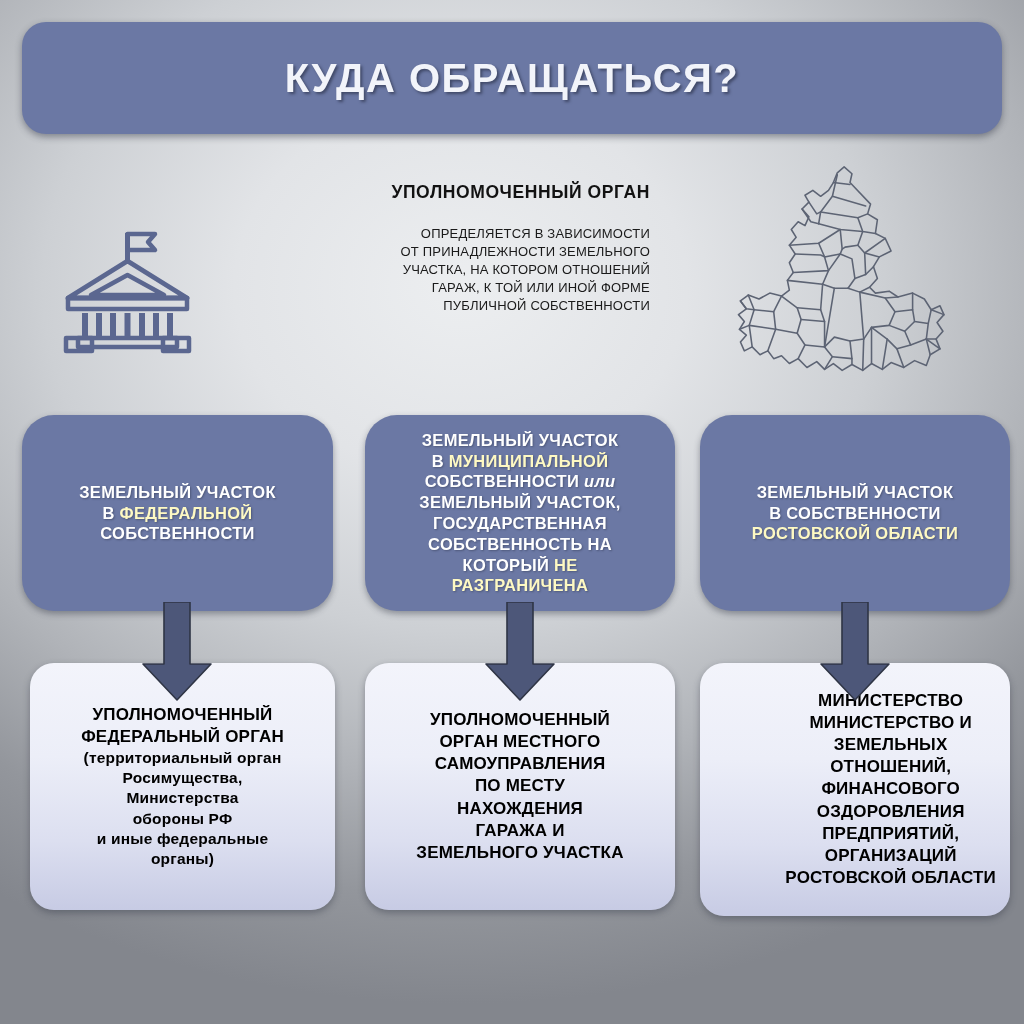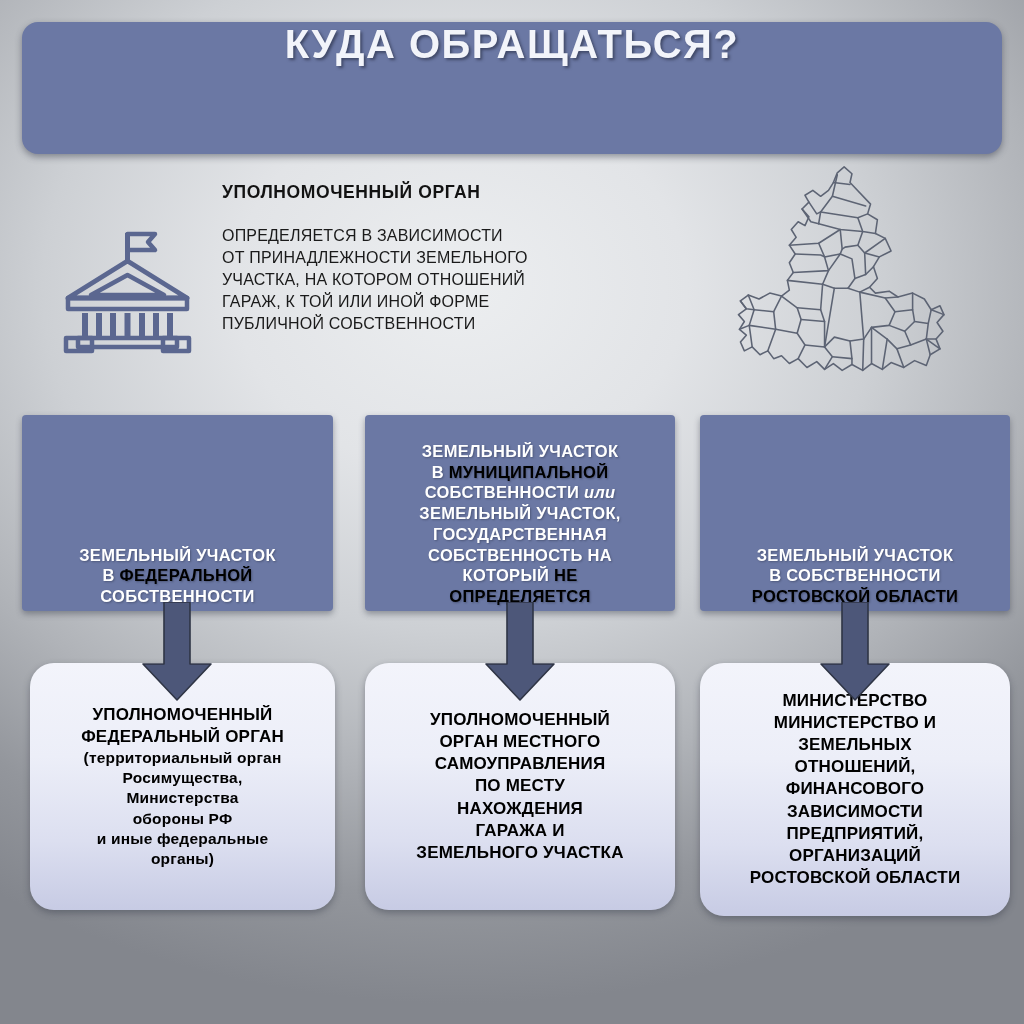"КУДА ОБРАЩАТЬСЯ?" .title-banner { align-items: flex-start -> center; border-radius: 16px -> 24px; height: 132px -> 112px }
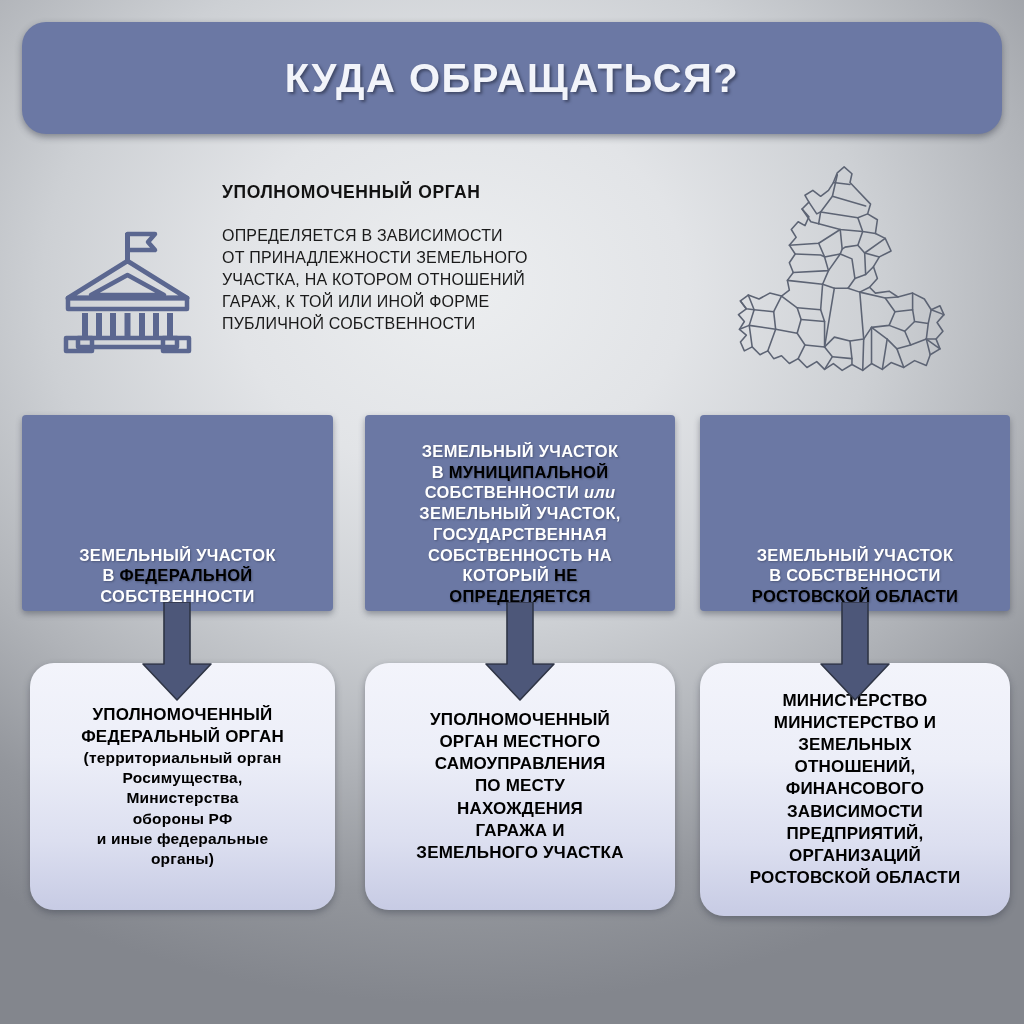"УПОЛНОМОЧЕННЫЙ ОРГАН" .intro-block { left: 222px -> 230px; text-align: none -> right }
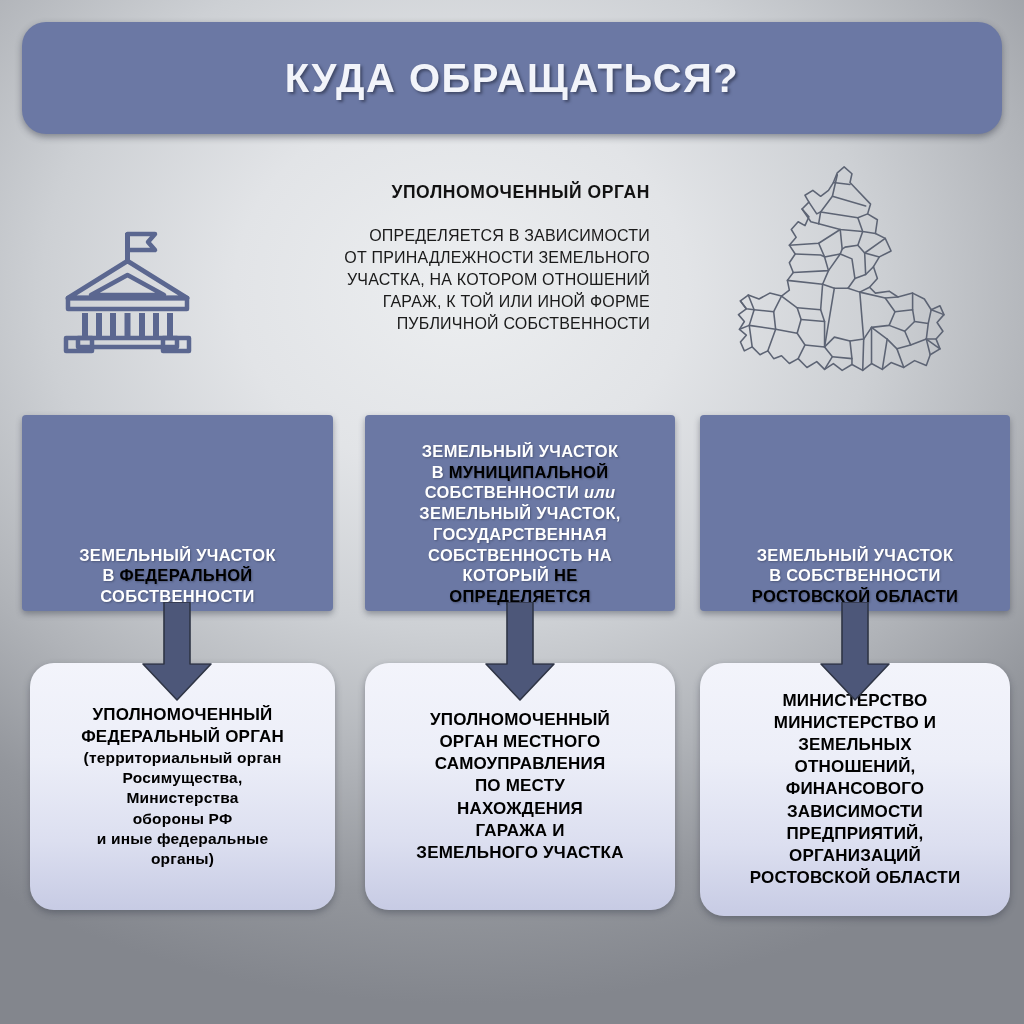"ОПРЕДЕЛЯЕТСЯ В ЗАВИСИМОСТИ" .intro-body { font-size: 16px -> 13px }
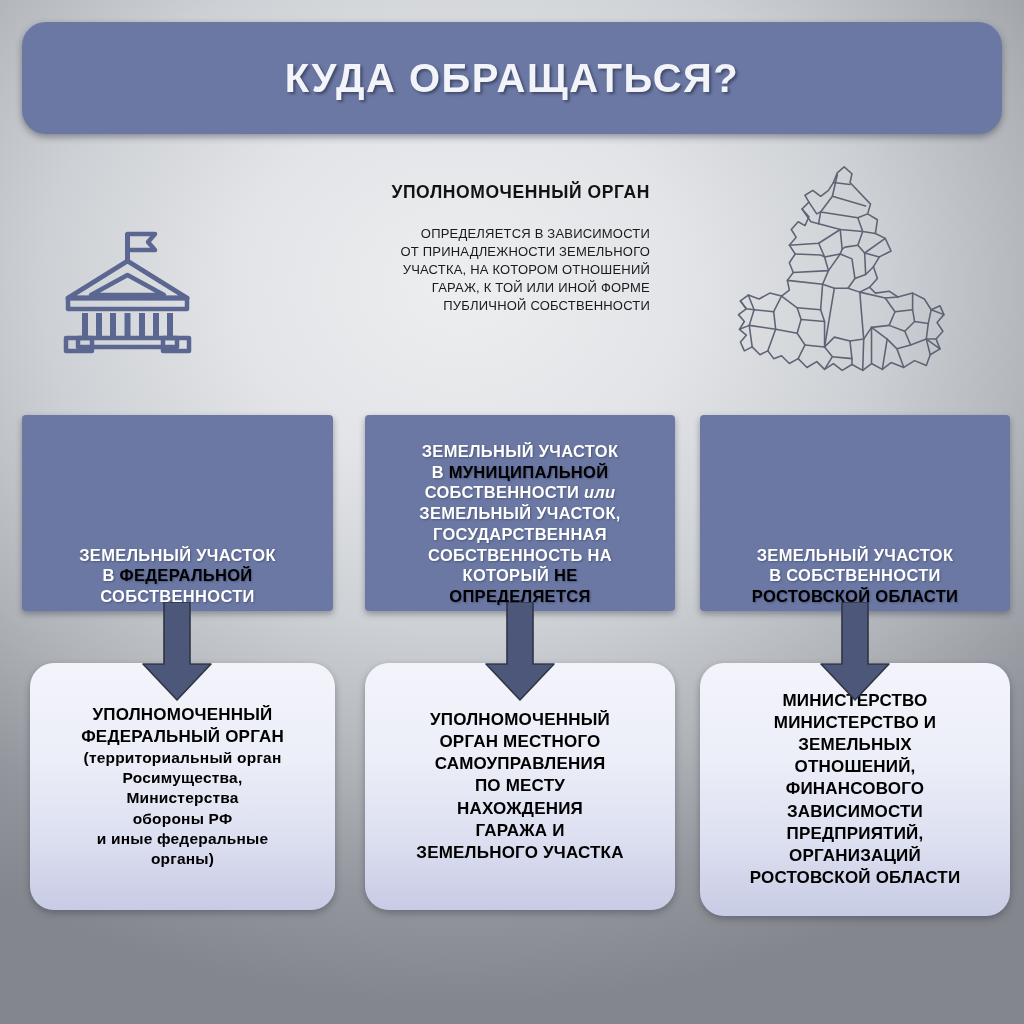"ЗЕМЕЛЬНЫЙ УЧАСТОК" .cond-box { align-items: flex-end -> center; border-radius: 4px -> 32px }
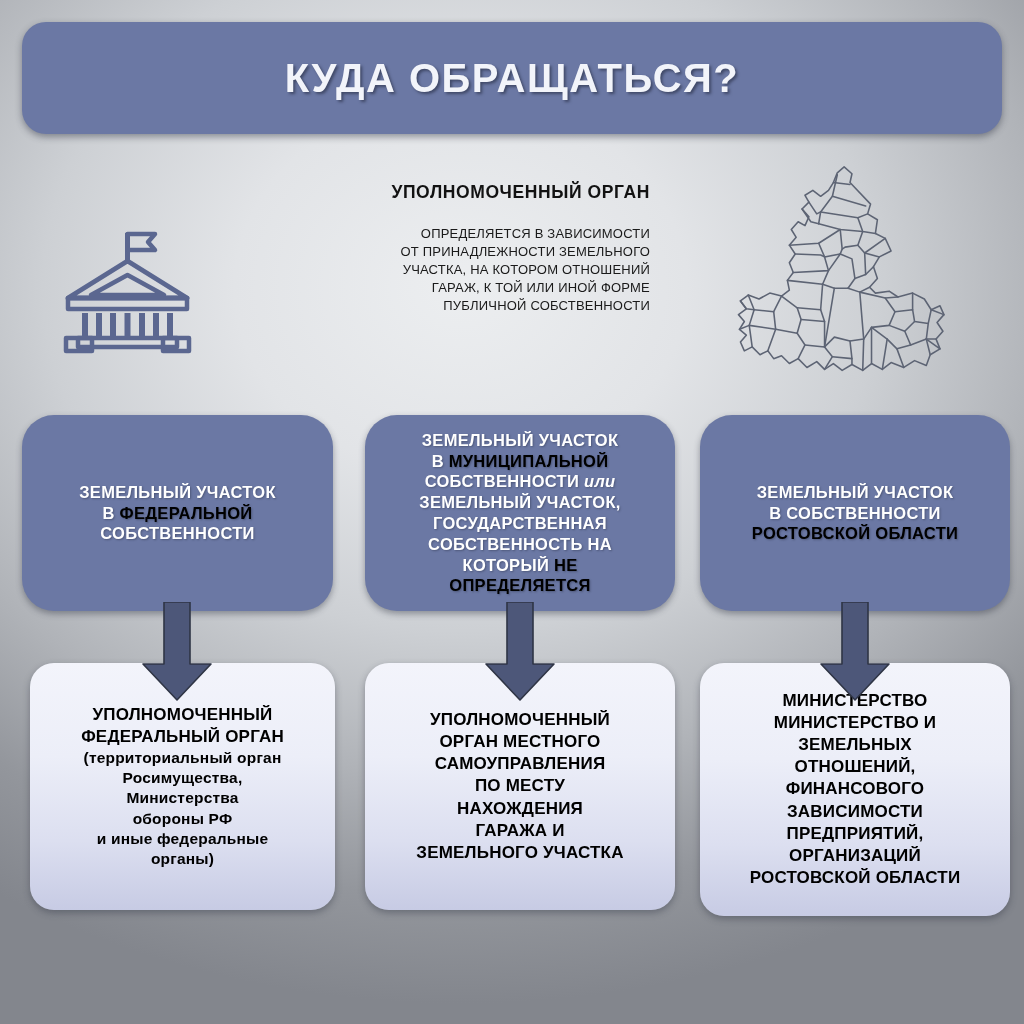"МУНИЦИПАЛЬНОЙ" .accent { color: #000000 -> #fef9c3 }
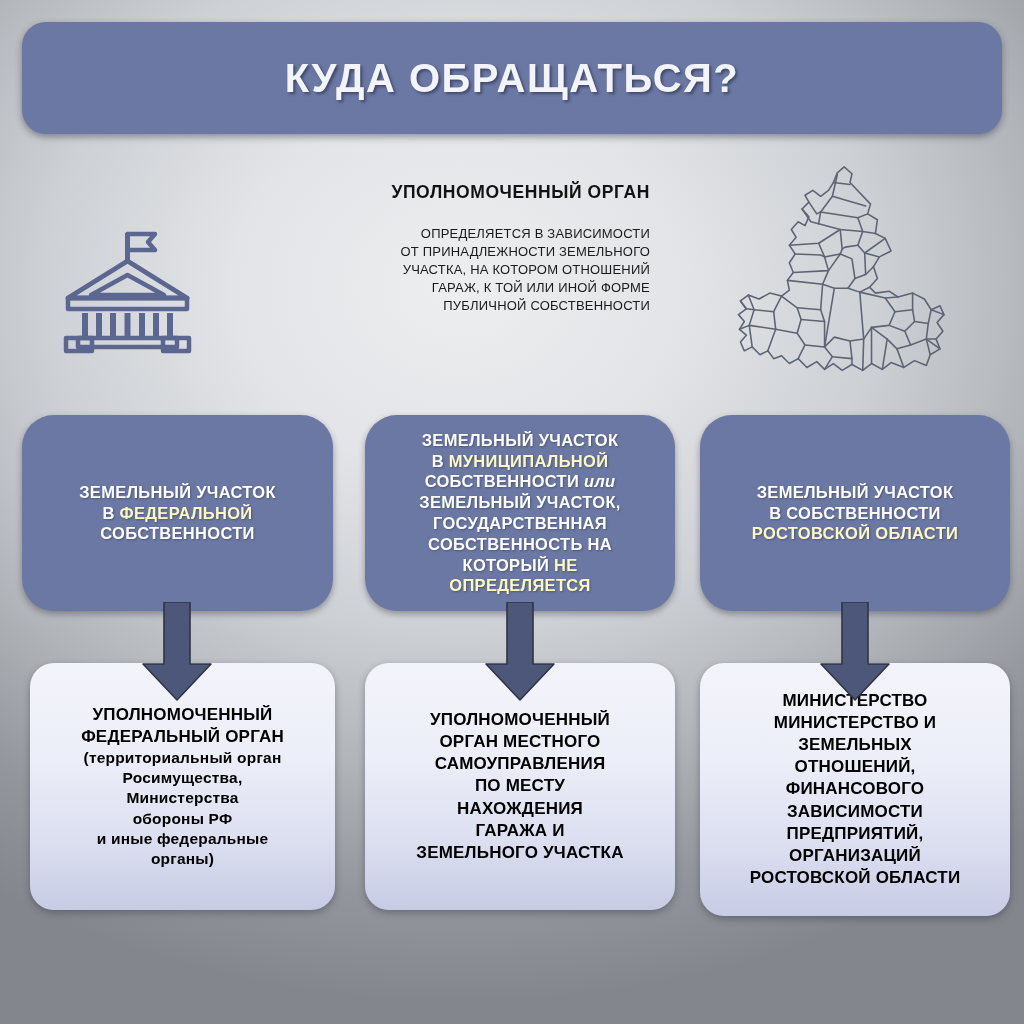"ОПРЕДЕЛЯЕТСЯ" span.accent { text: ОПРЕДЕЛЯЕТСЯ -> РАЗГРАНИЧЕНА }
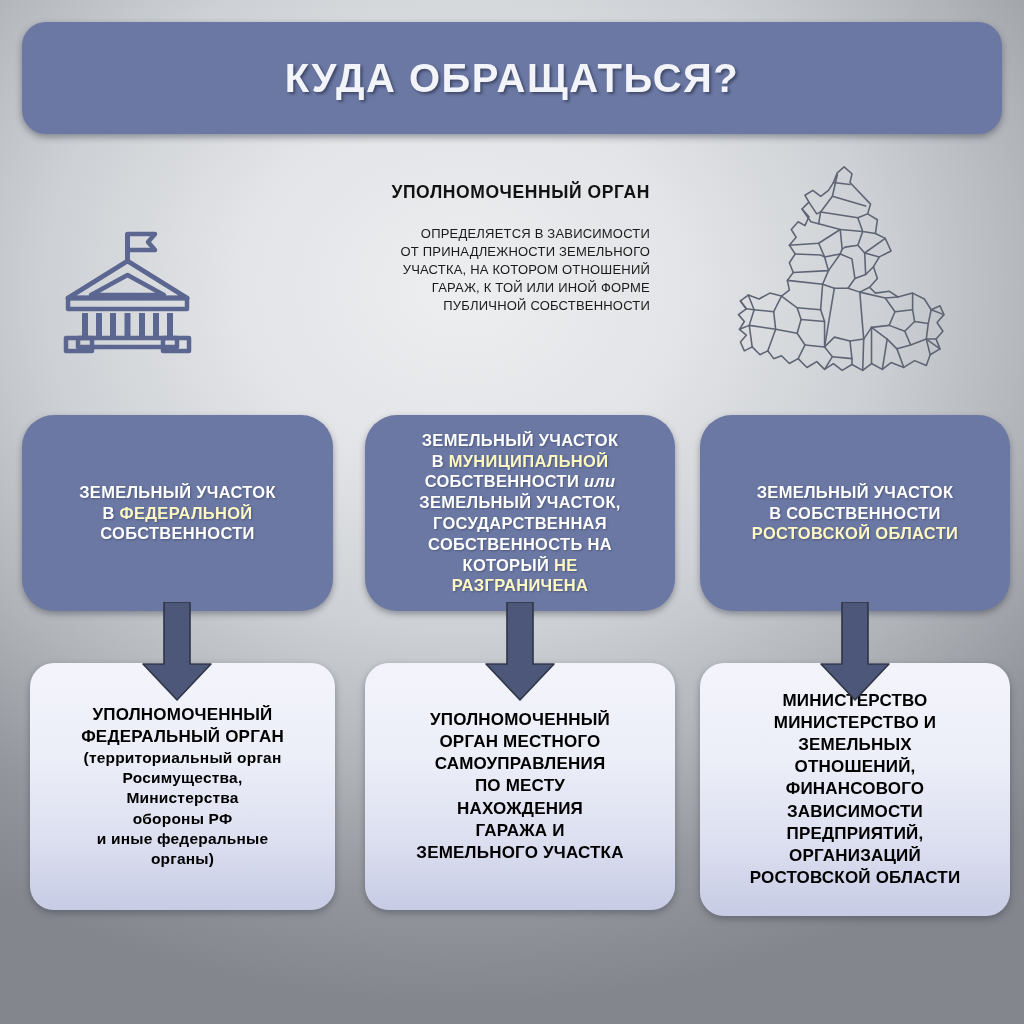"МИНИСТЕРСТВО" .res-3 { justify-content: none -> flex-end }
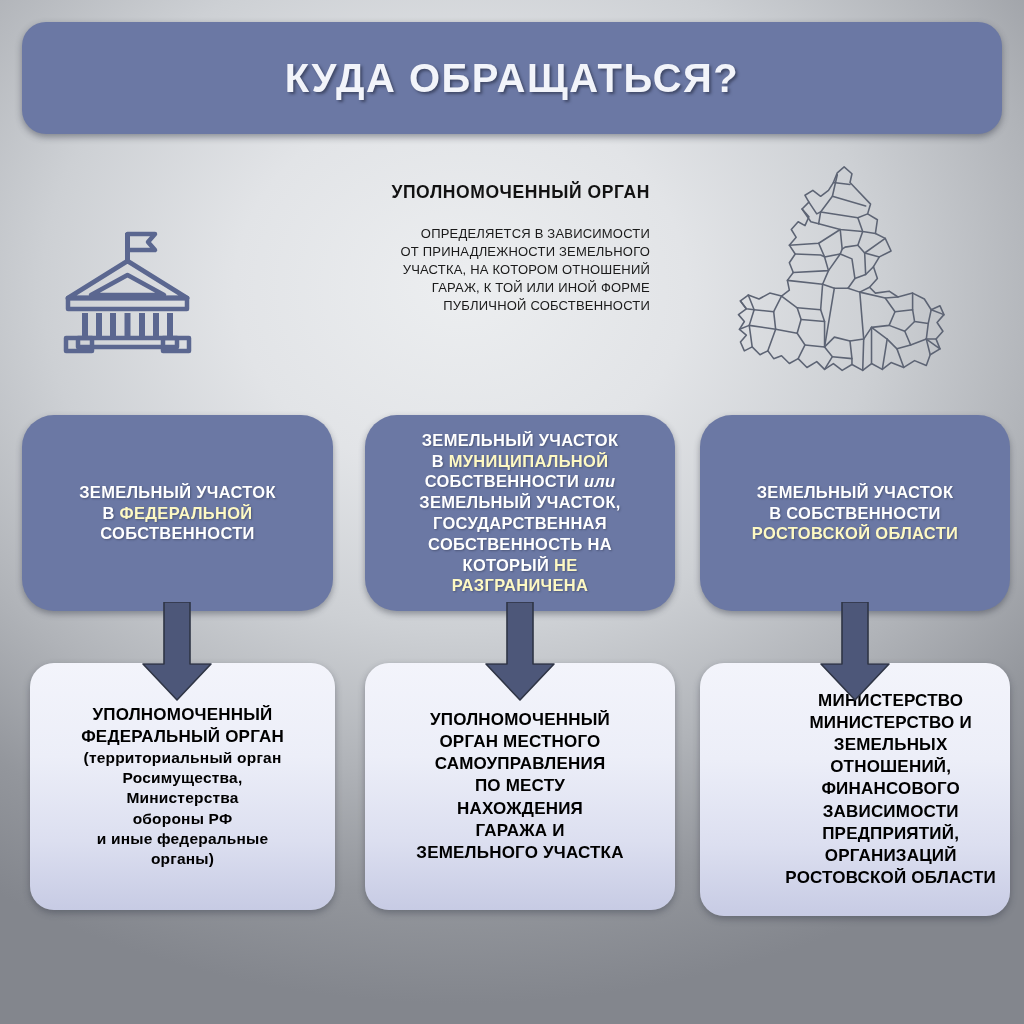"ЗАВИСИМОСТИ" div { text: ЗАВИСИМОСТИ -> ОЗДОРОВЛЕНИЯ }
